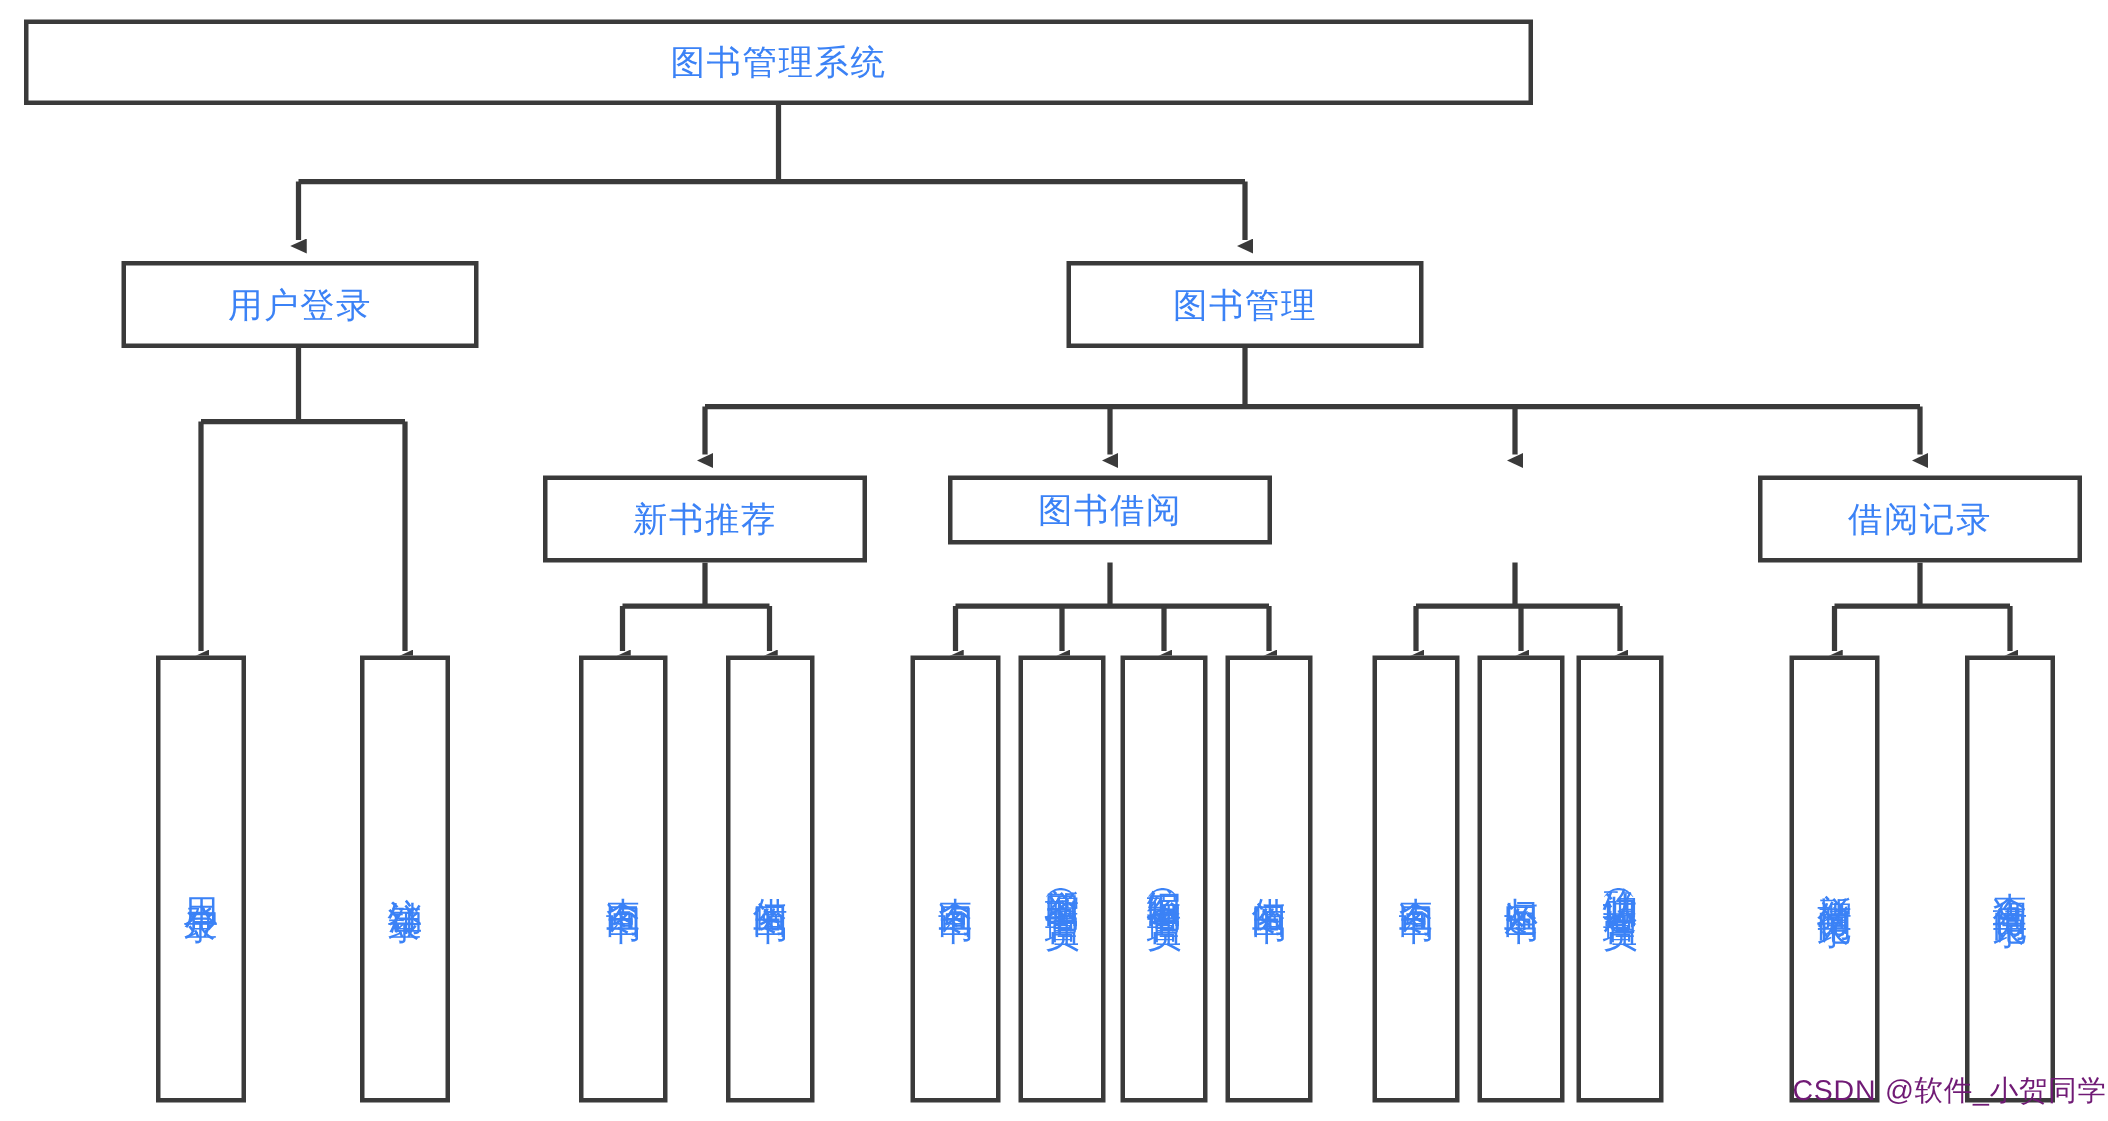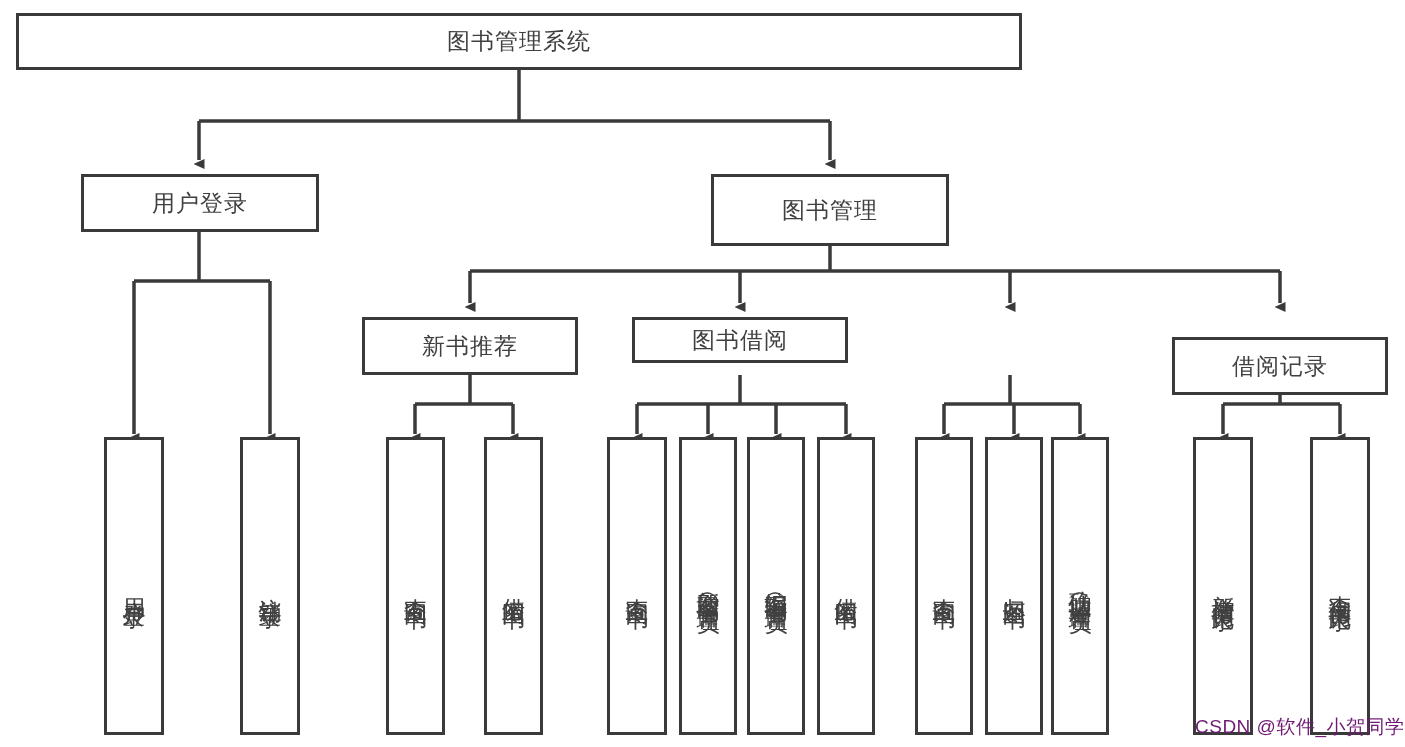"图书管理系统" .node { color: #404040 -> #3b82f6 }
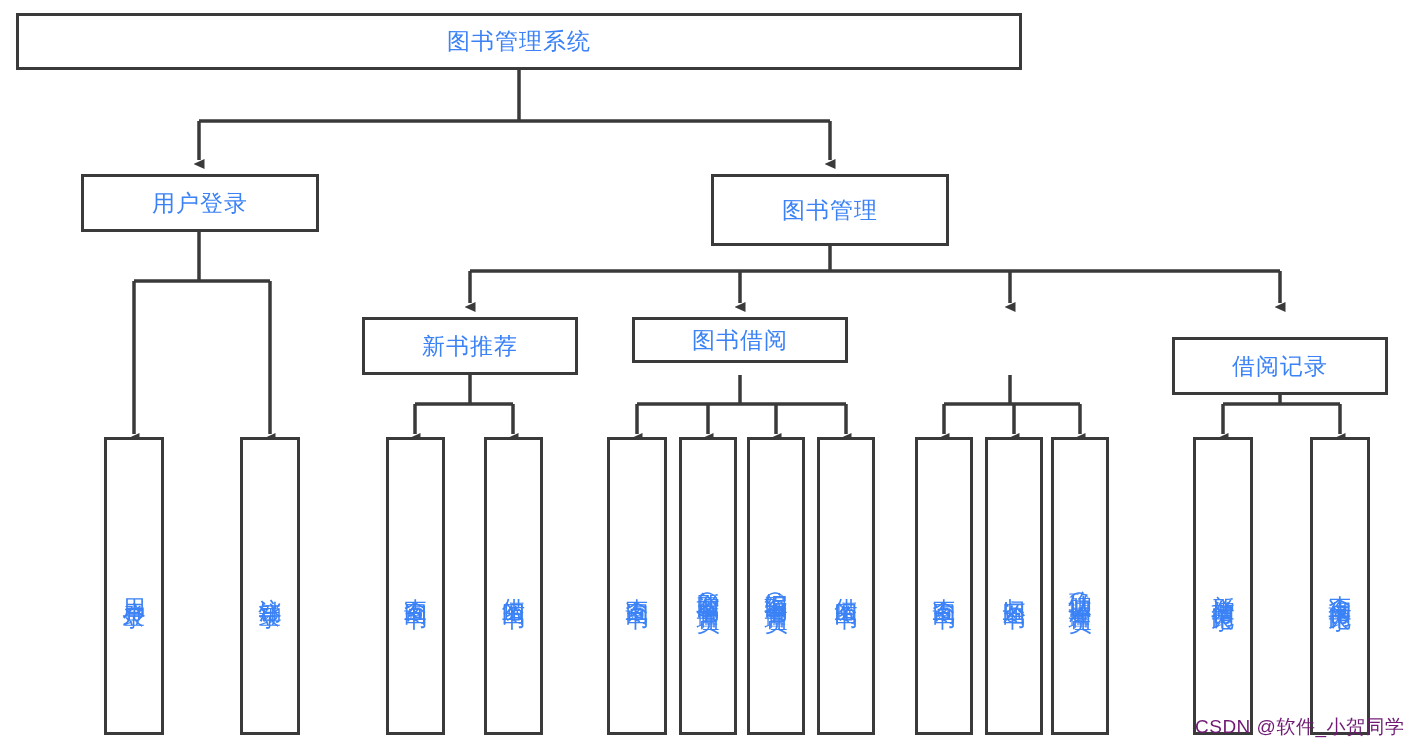"图书管理" div.node { height: 72px -> 58px }
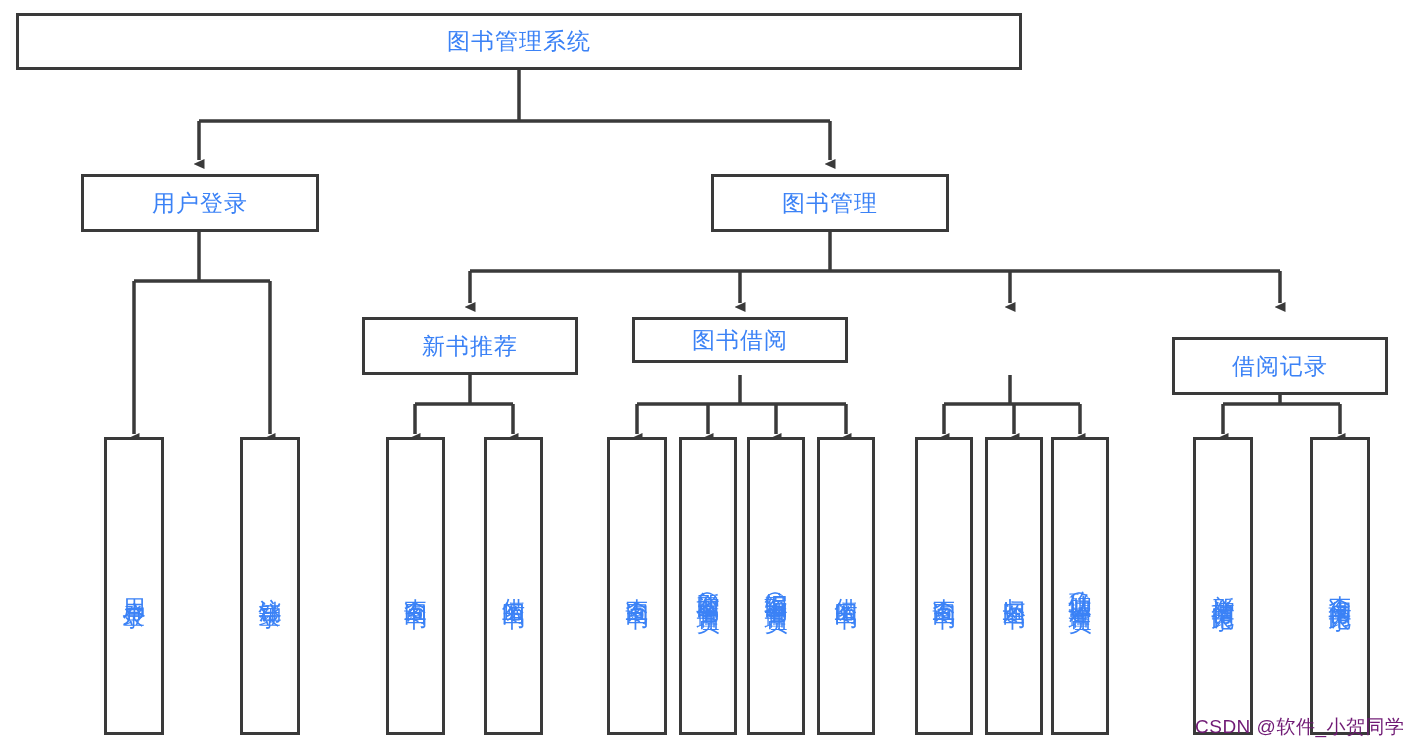"借阅记录" div.node { margin-top: 20px -> none }
